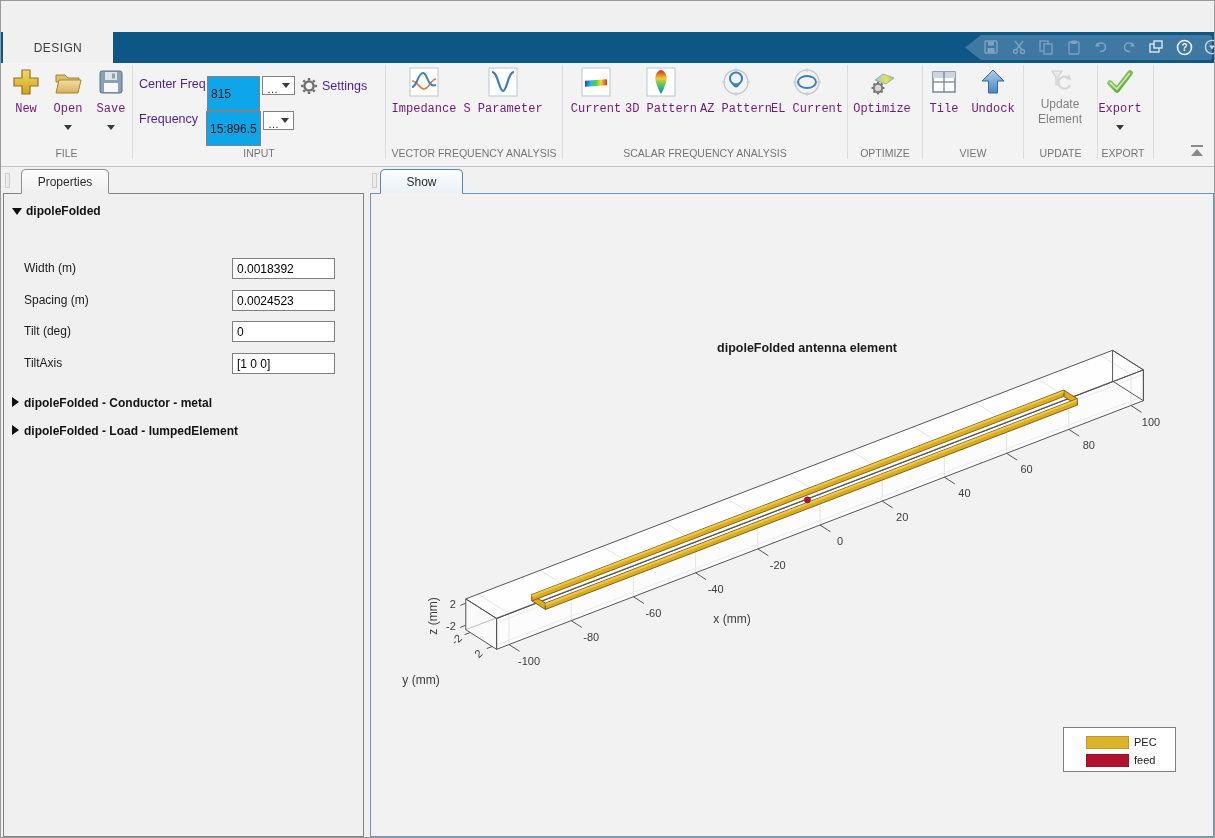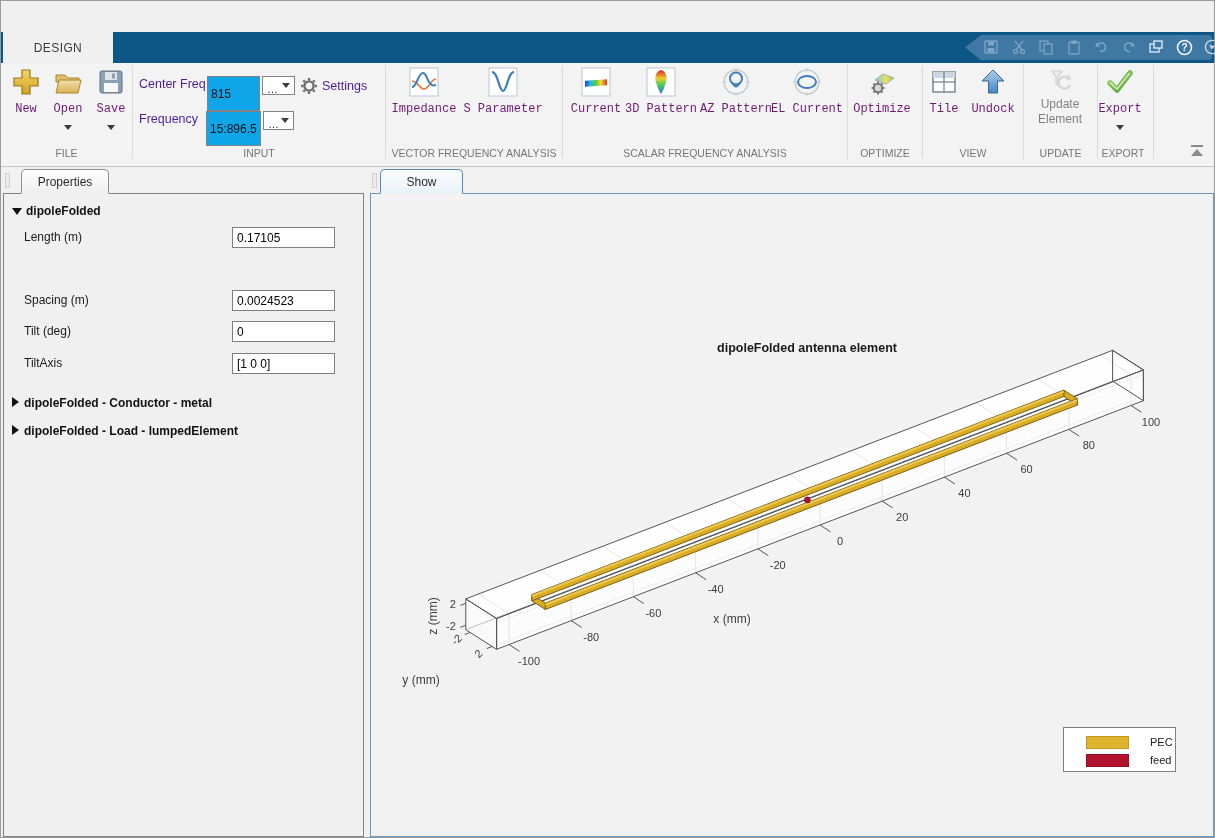"Length (m)" div.prow { html: <div> <span>Length (m)</span> <input> </div> -> none }
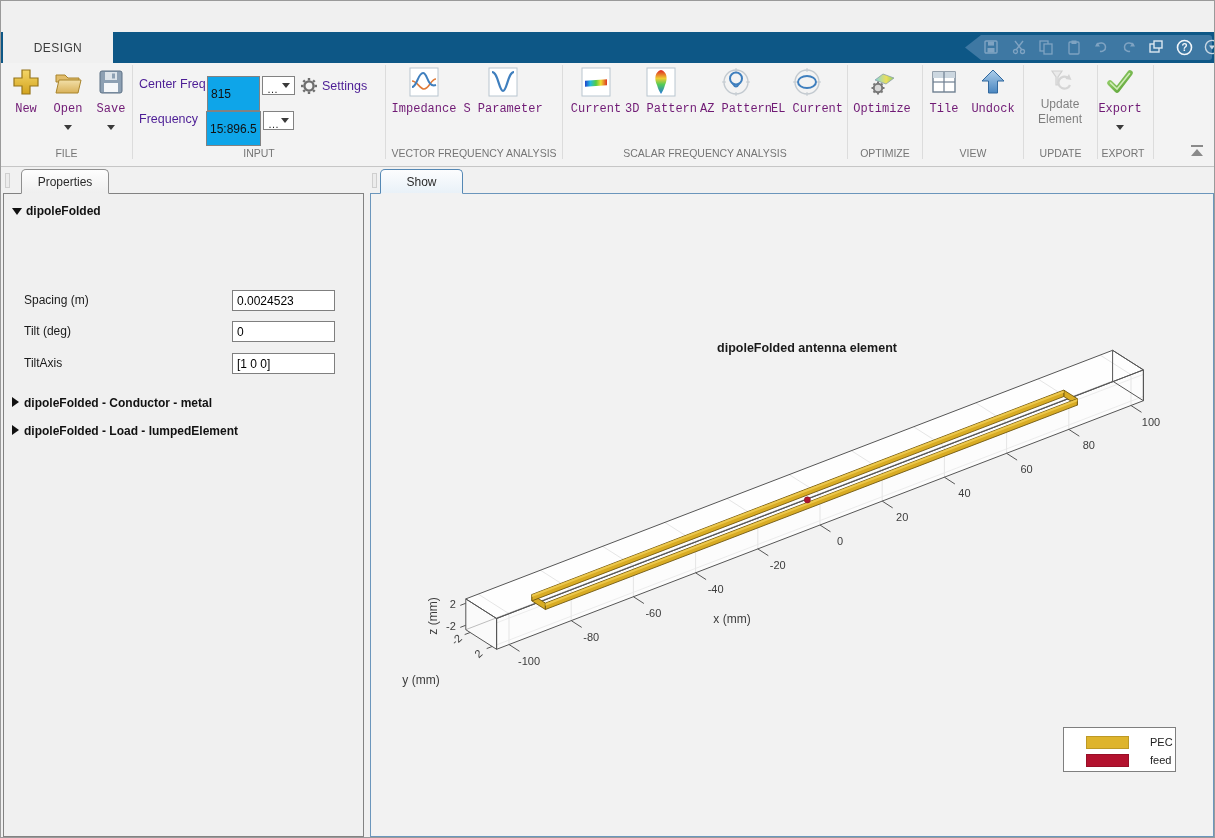"Width (m)" div.prow { html: none -> <div> <span>Width (m)</span> <input> </div> }
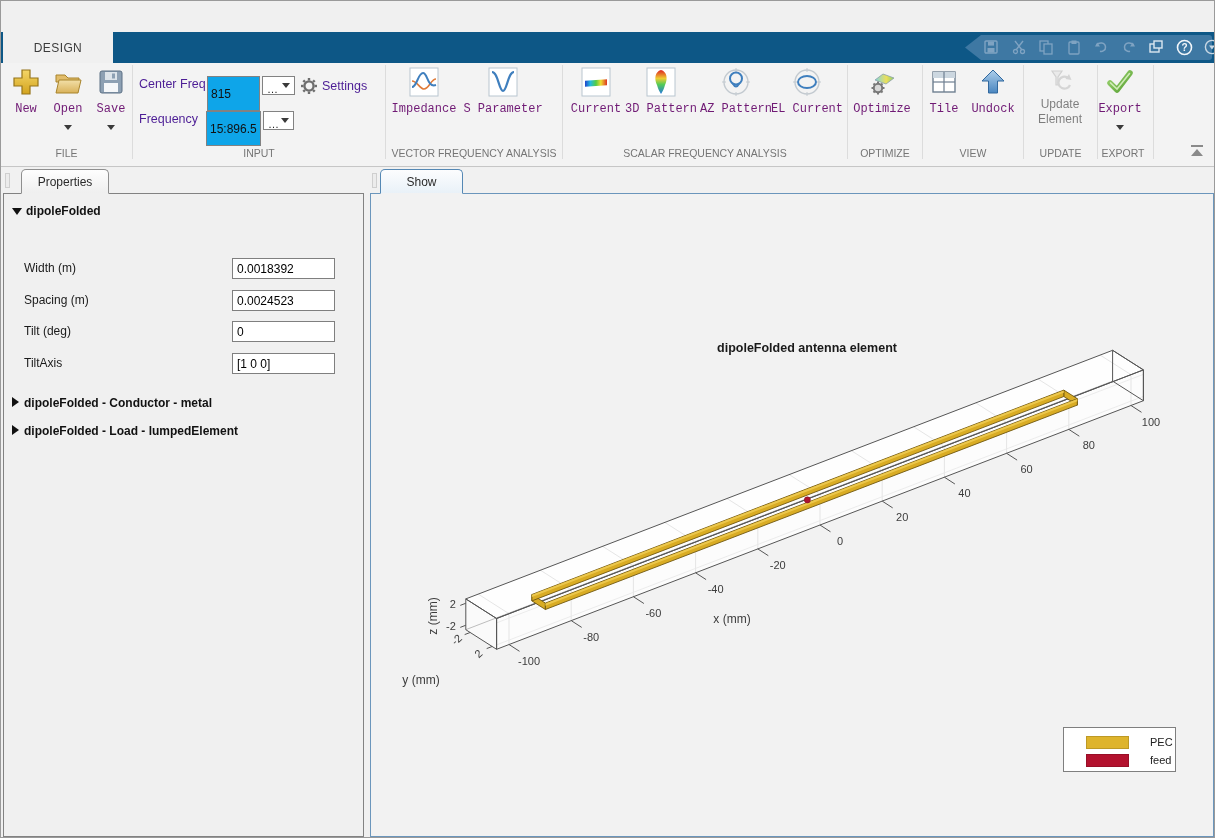"PEC" .lrow { gap: 16px -> none }
